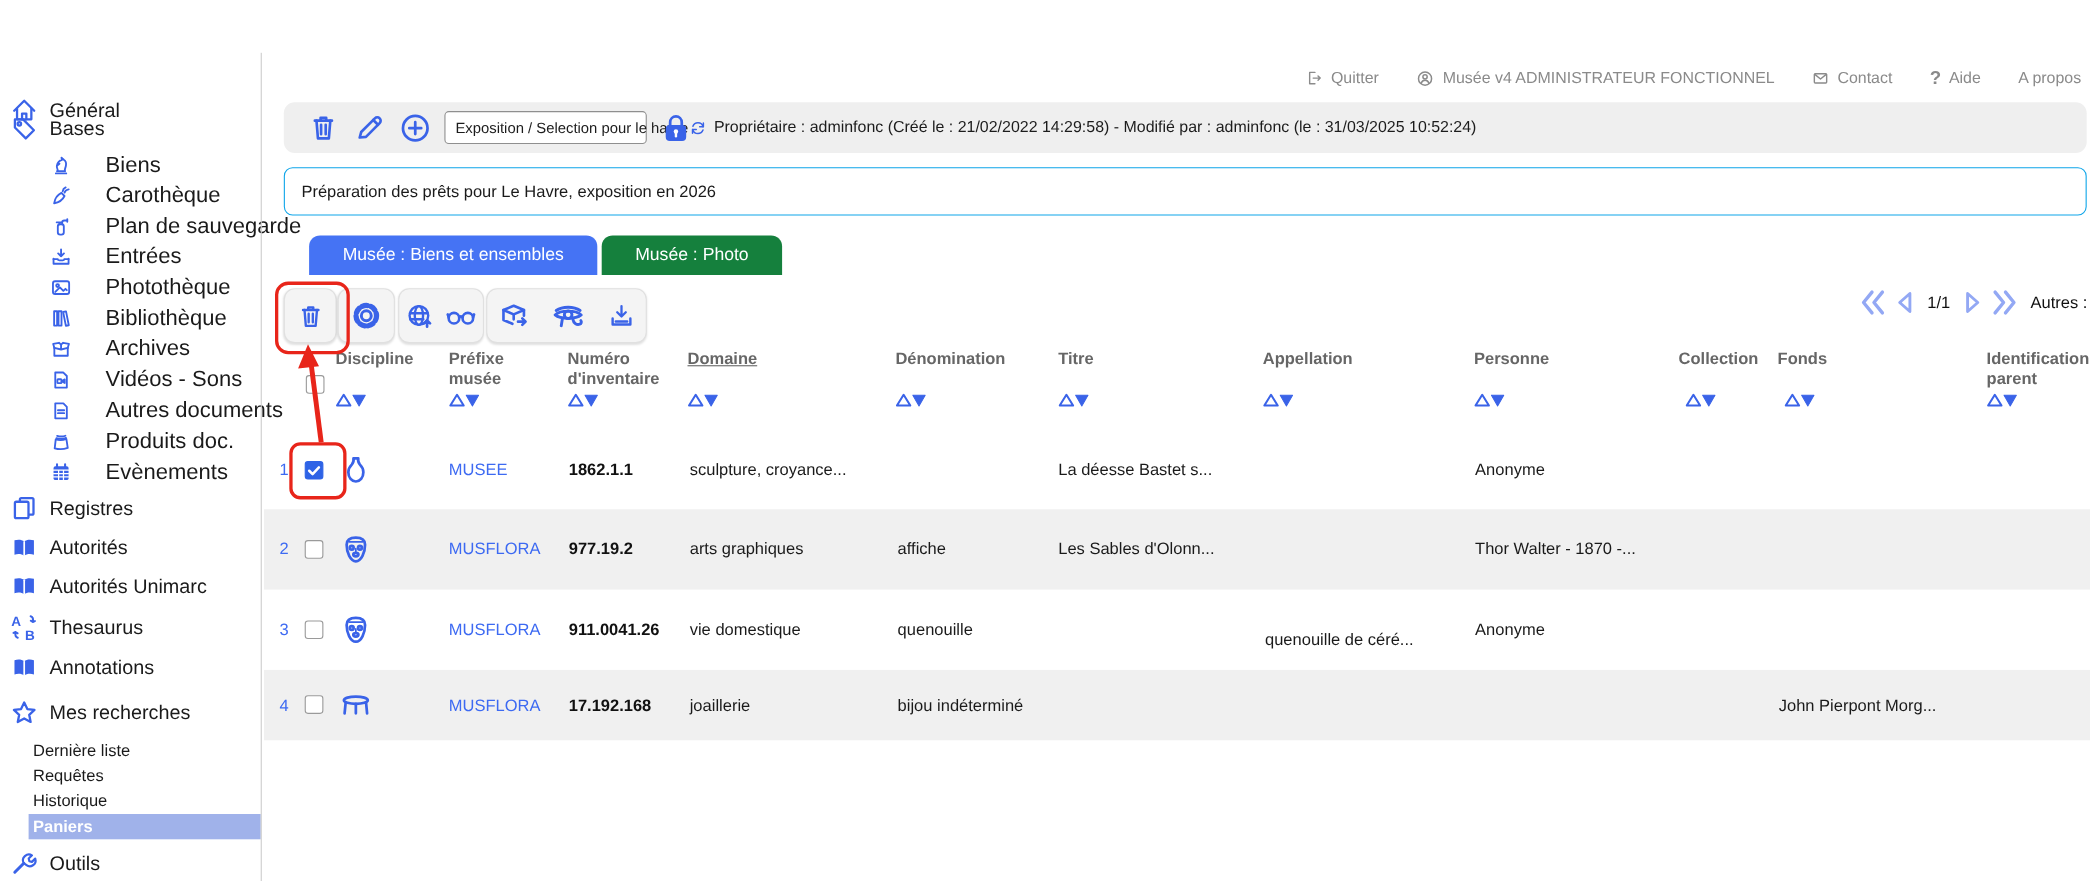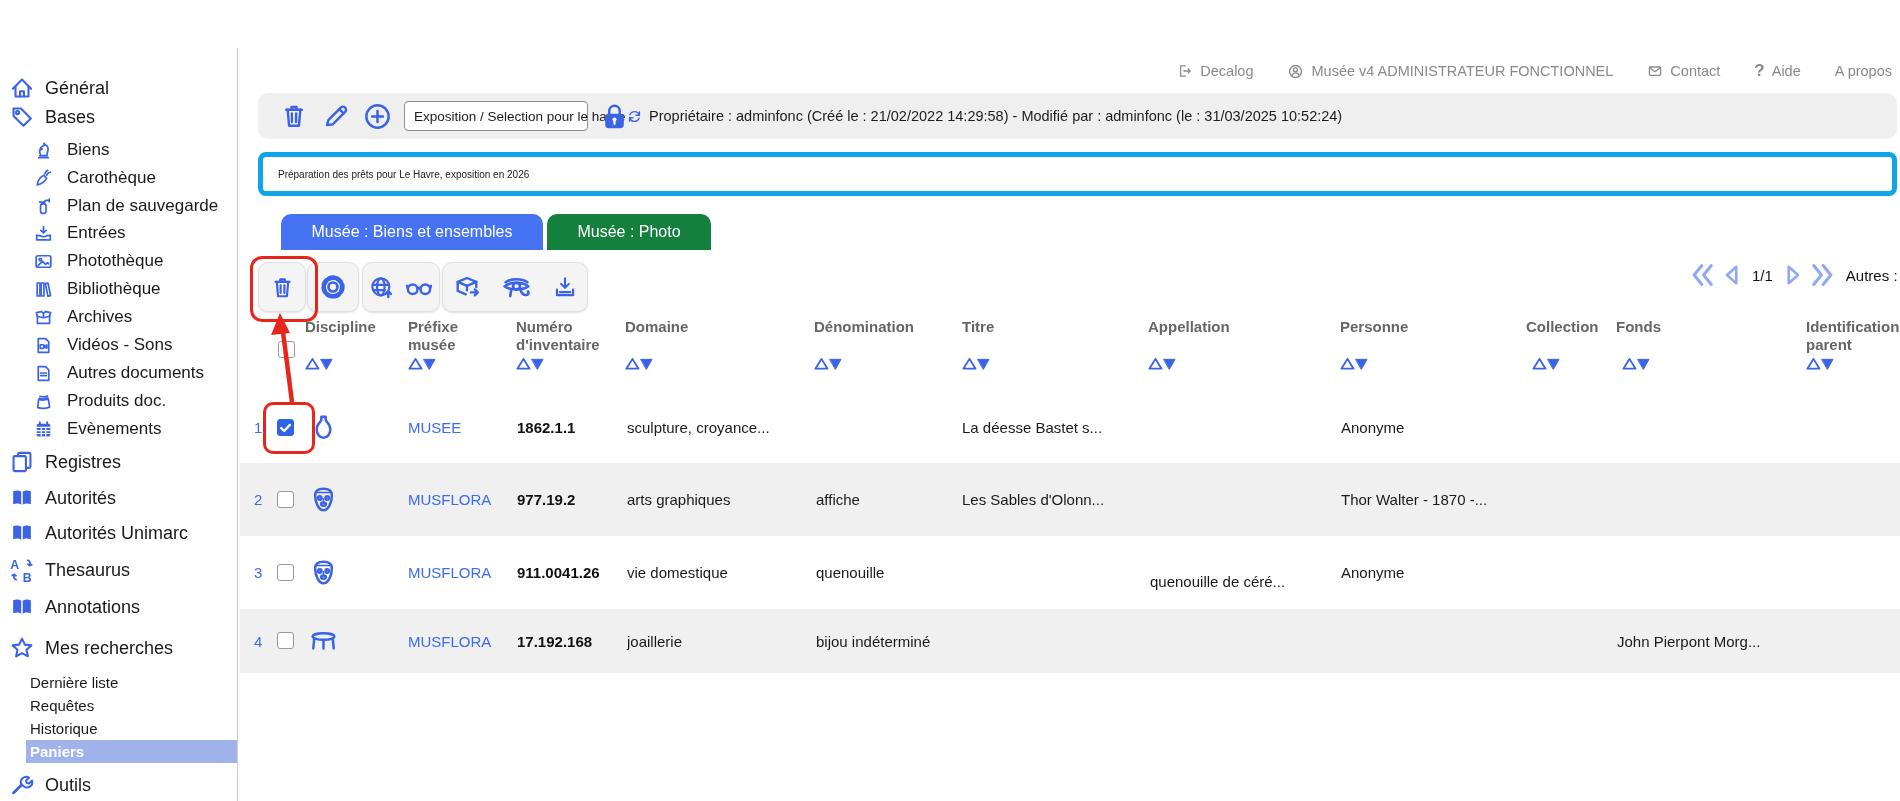"Decalog" span { text: Decalog -> Quitter }
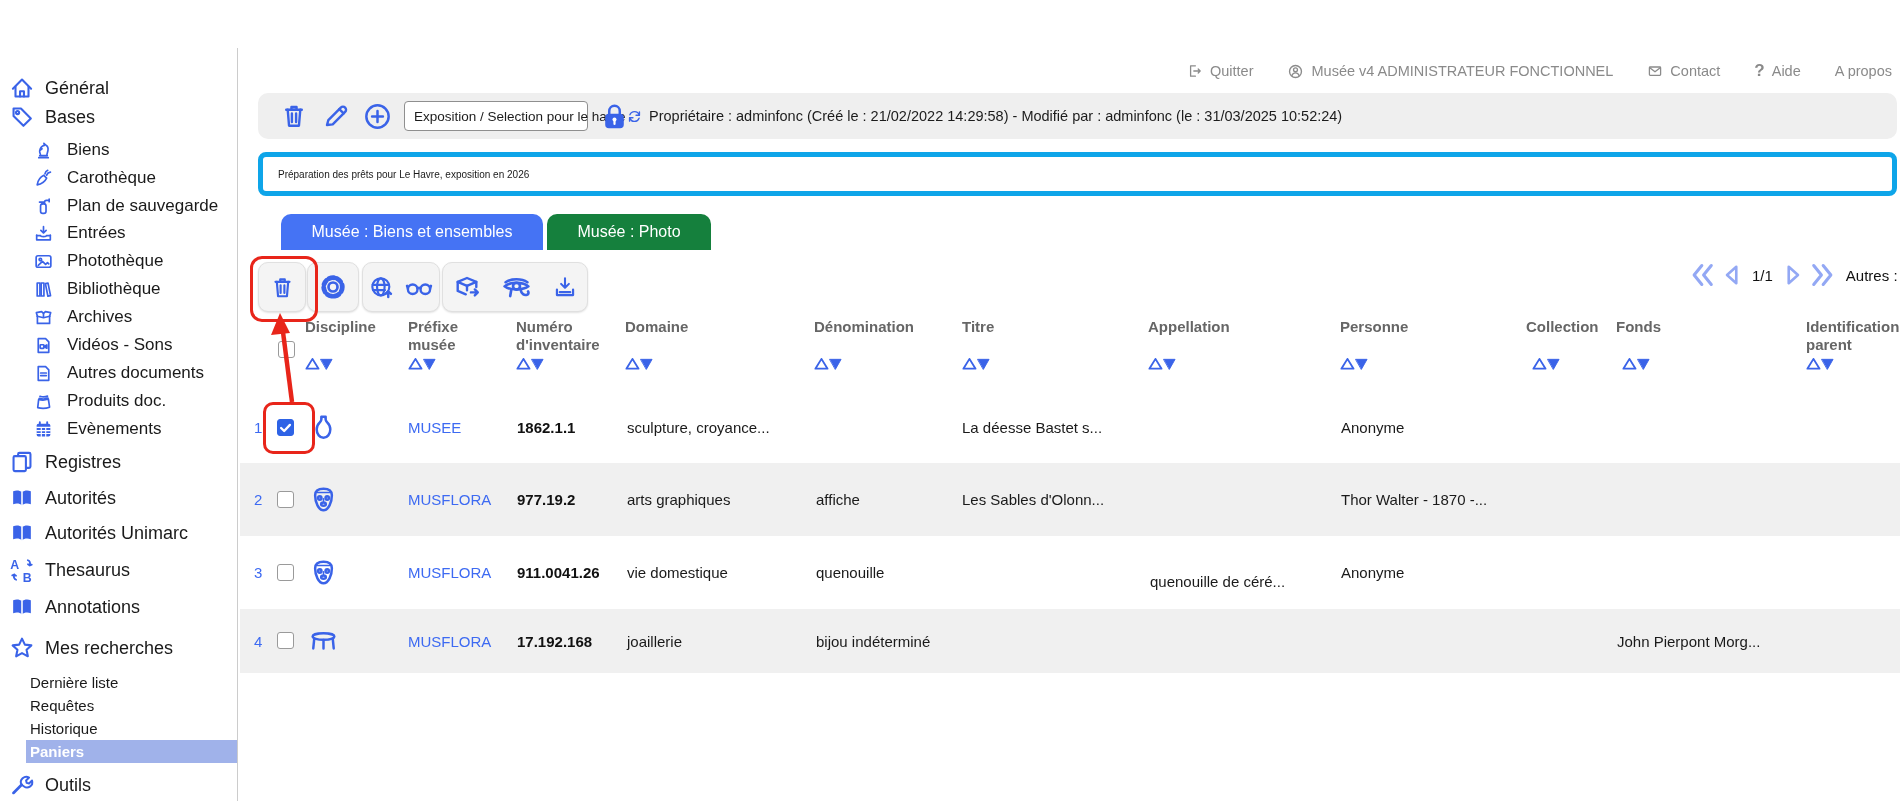"Général" div.abs { top: 73px -> 85px }
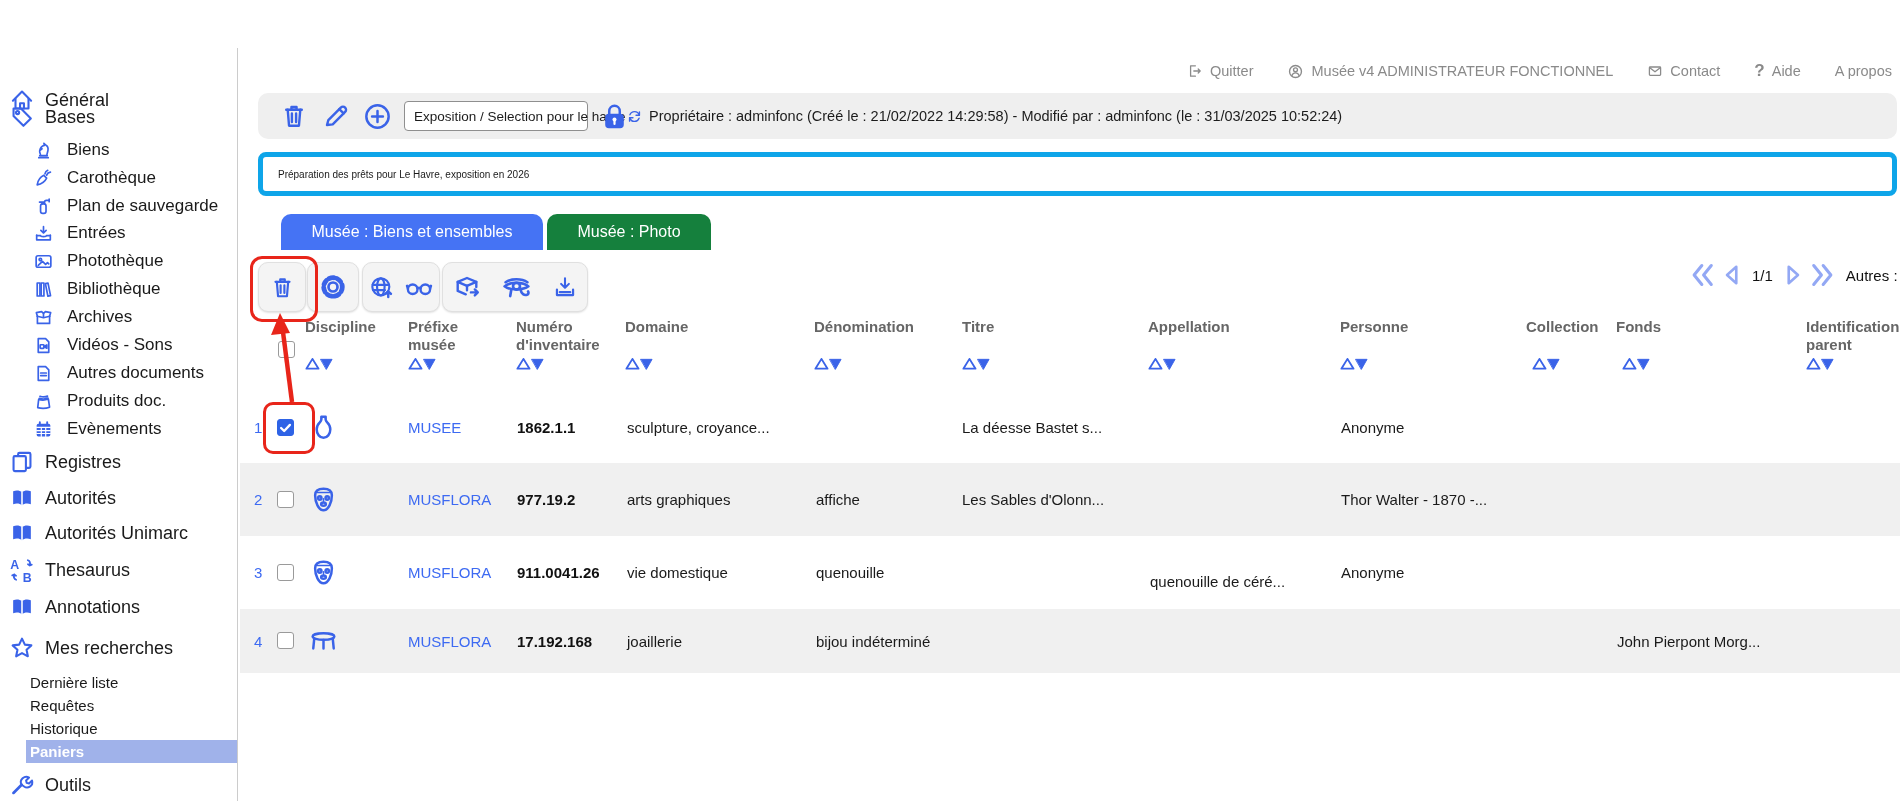"Biens" .lvl1 { font-size: 17px -> 20px; gap: 13px -> 30px; left: 32px -> 44px }
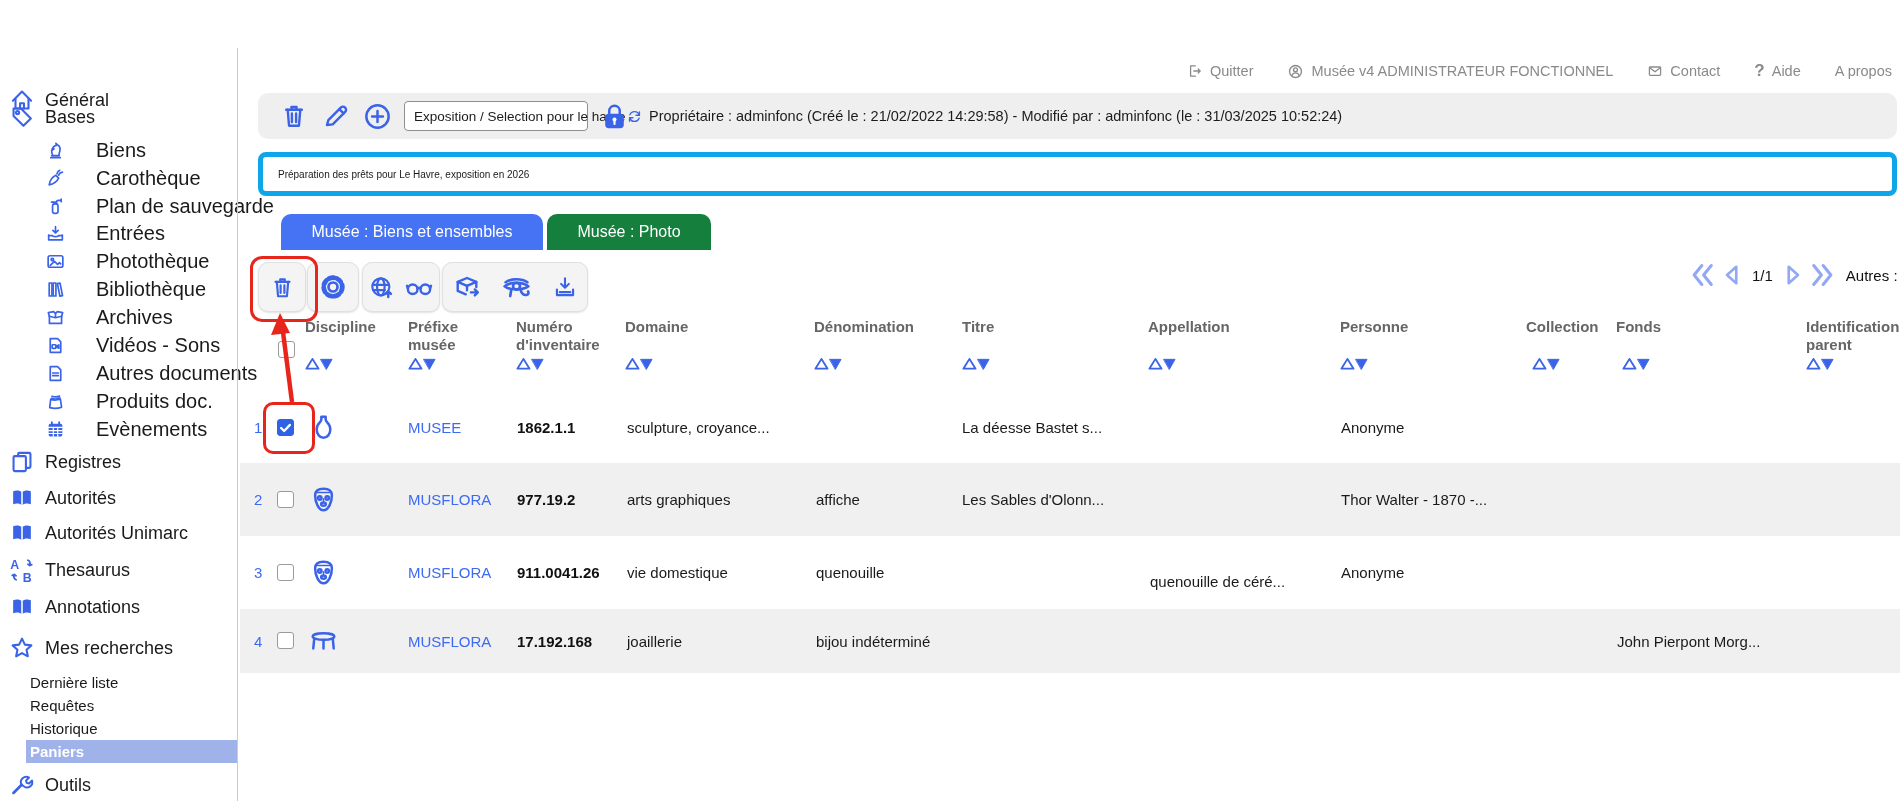"Préparation des prêts pour Le" #descbox { border: 5px solid #0ea5e9 -> 1px solid #0ea5e9; font-size: 10px -> 15px }
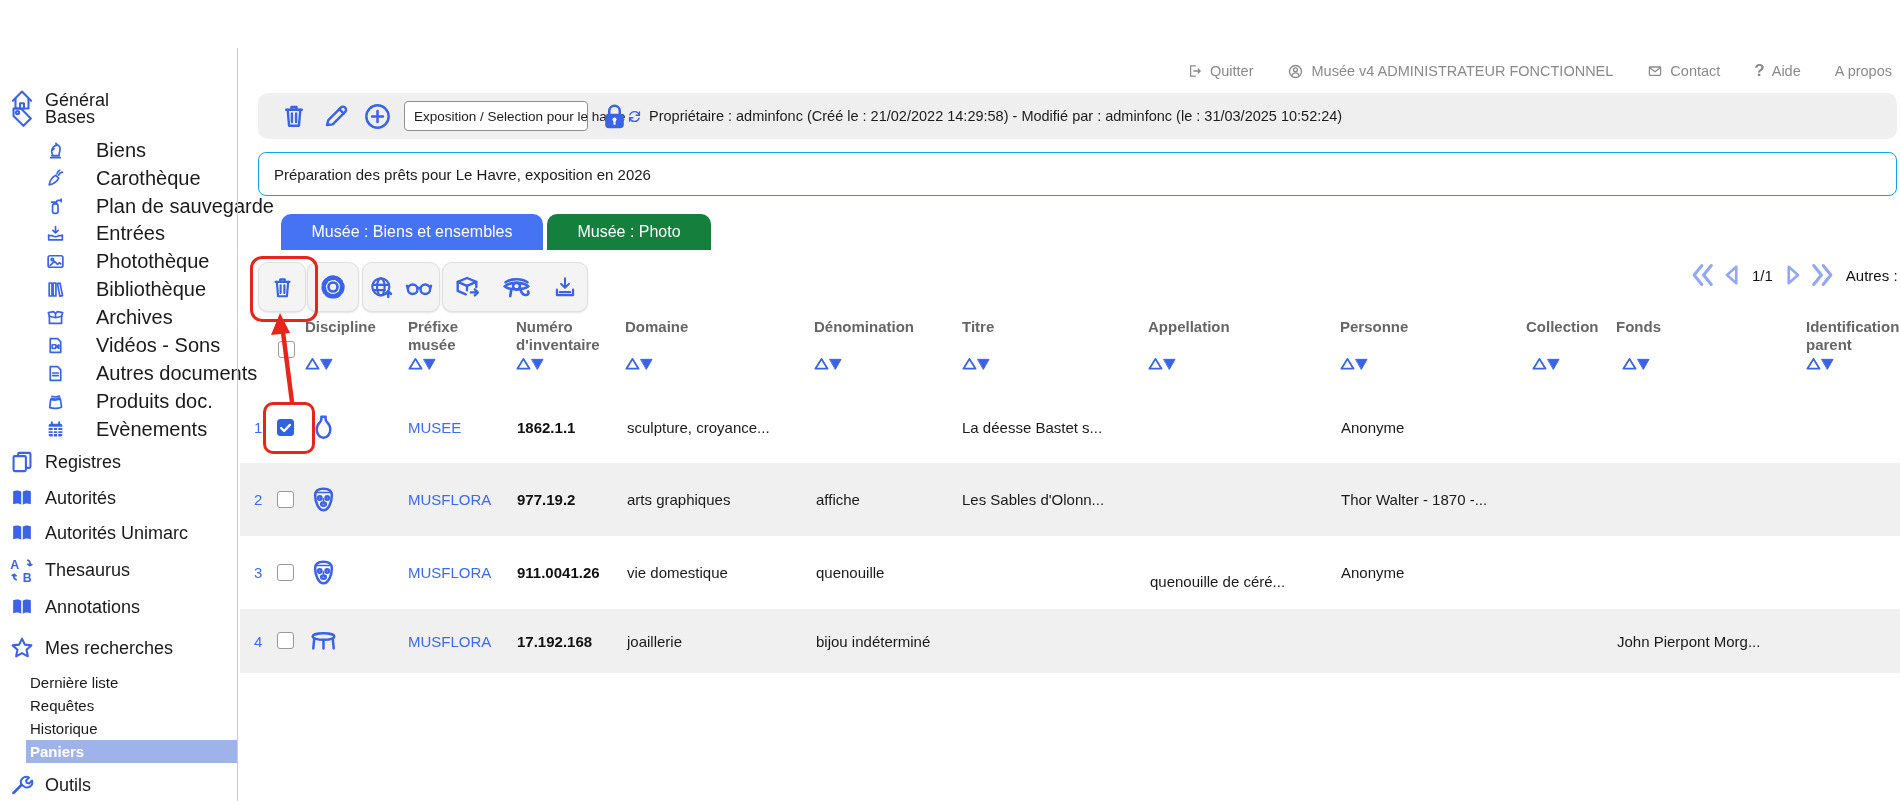"Domaine" div.abs { text-decoration: none -> underline }
